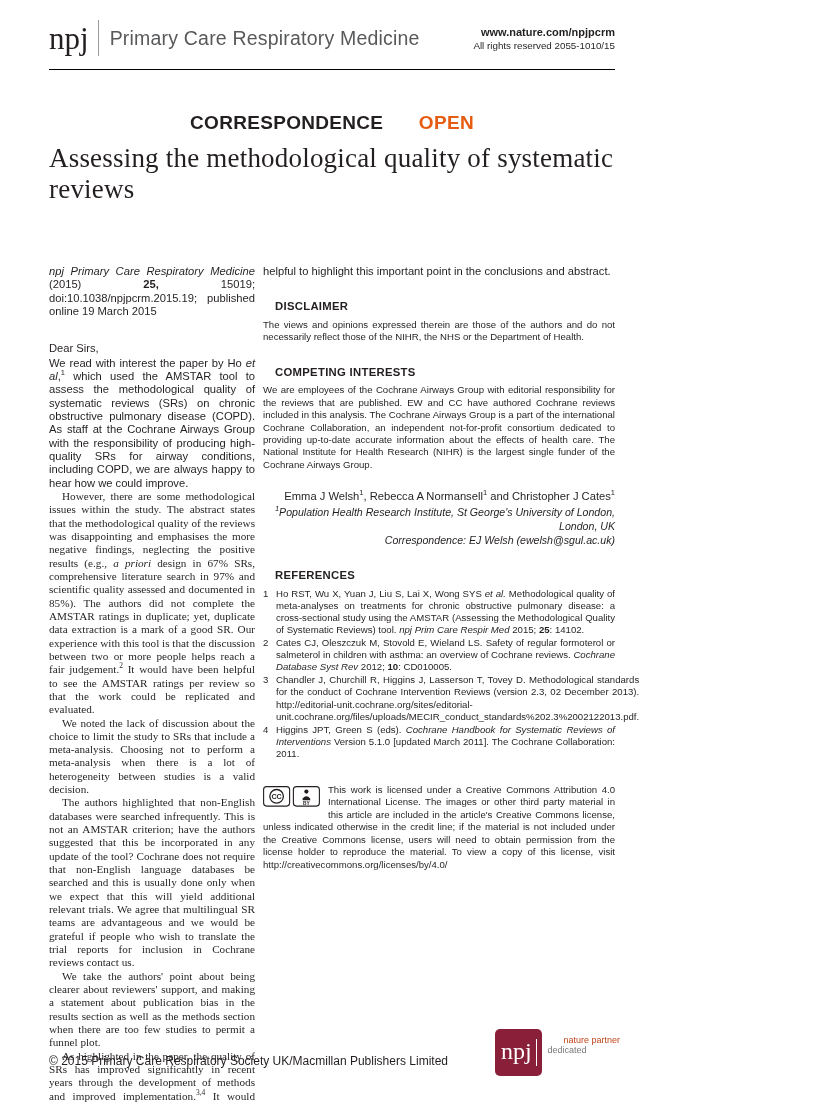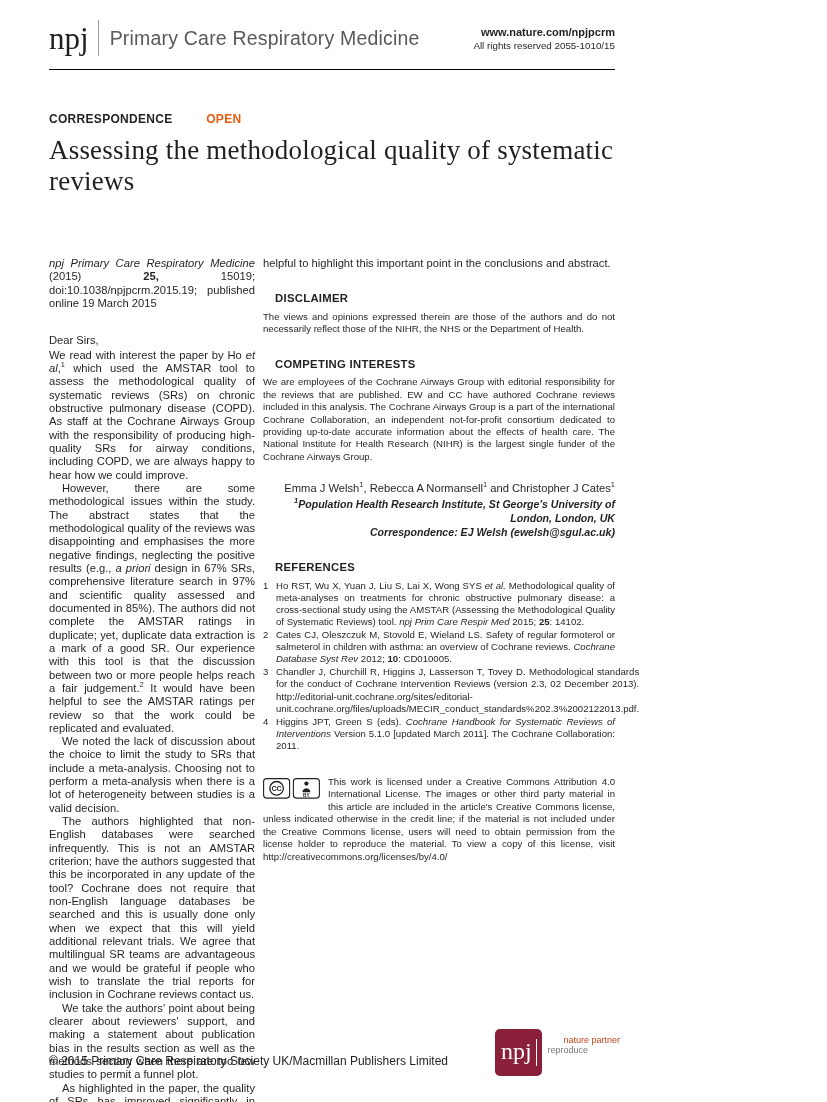"CORRESPONDENCE OPEN" .kicker { font-size: 12px -> 19px; text-align: none -> center }
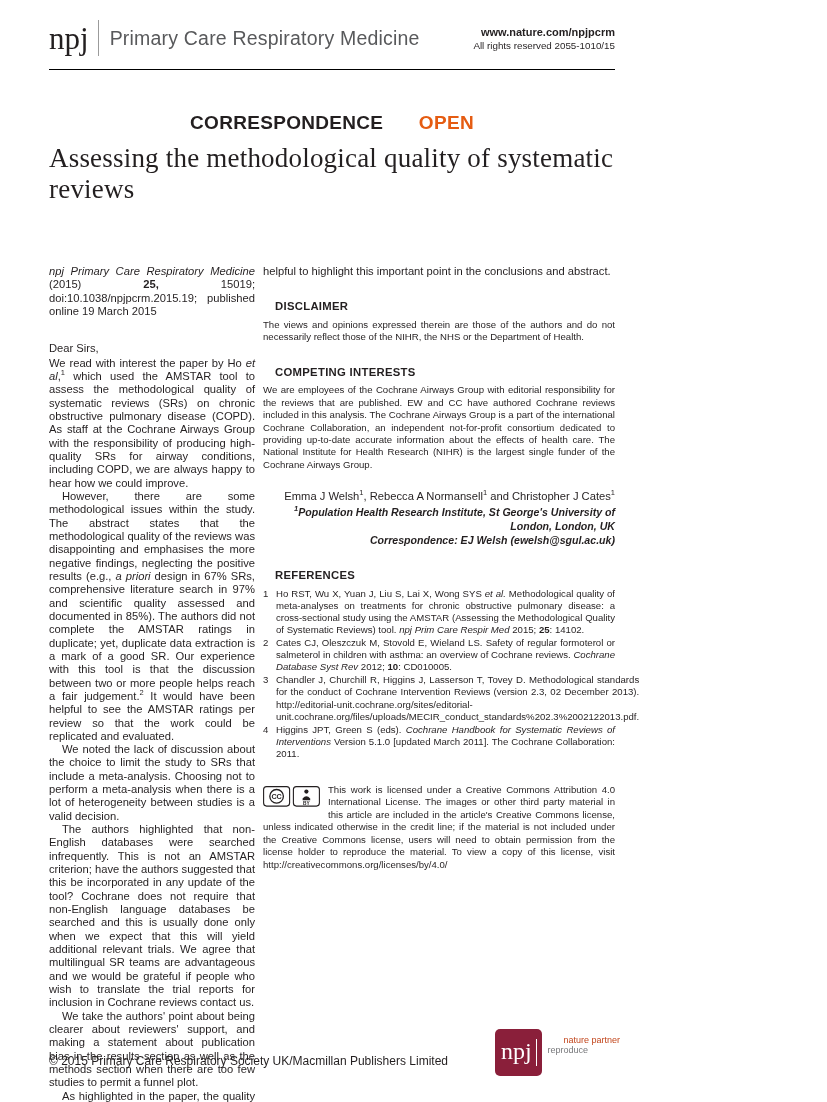"However, there are some methodological" p.indent { font-family: none -> Liberation Serif, serif }
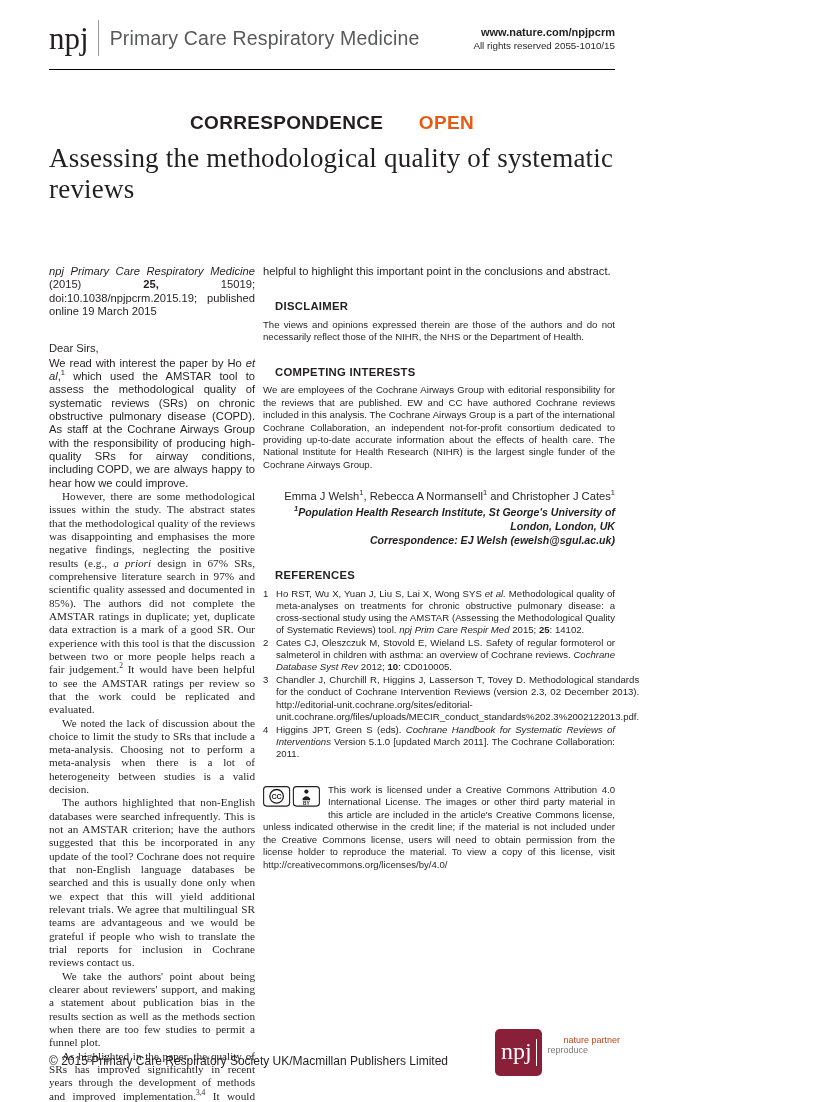"1Population Health Research Institute," .authors .affil, .authors .corr { font-weight: bold -> none }
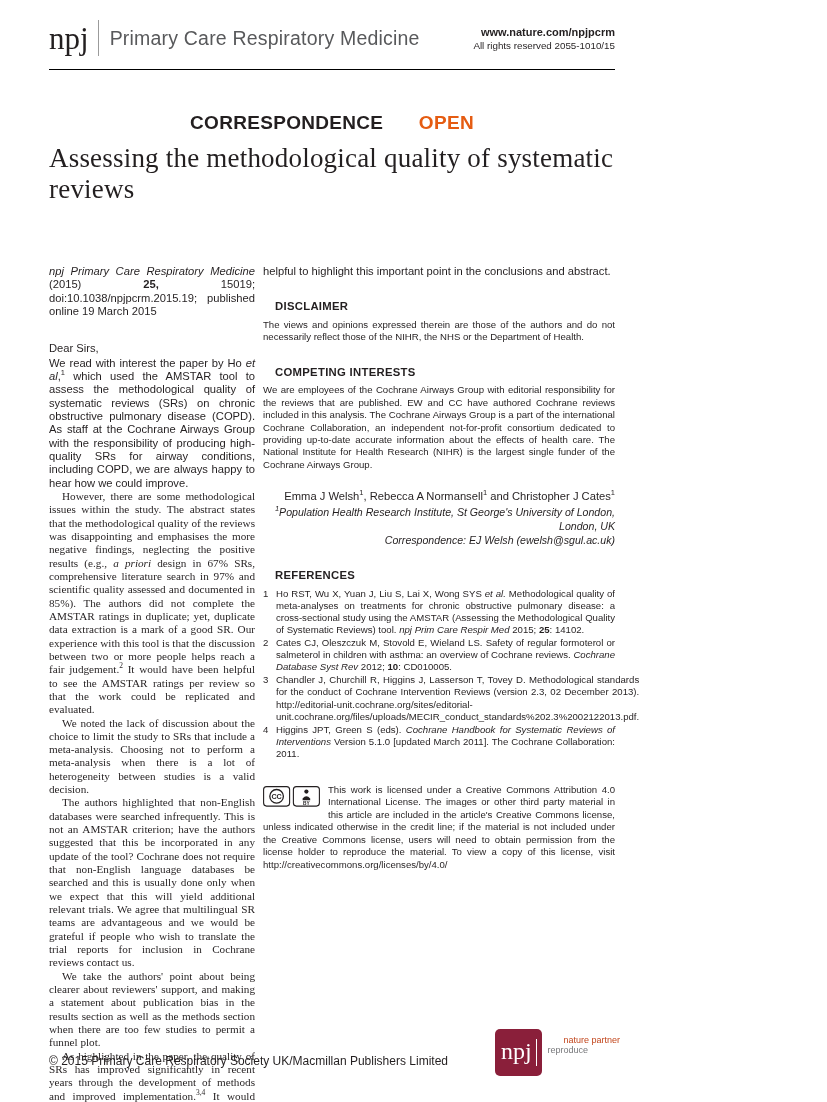"reproduce" div.p2 { text: reproduce -> dedicated }
